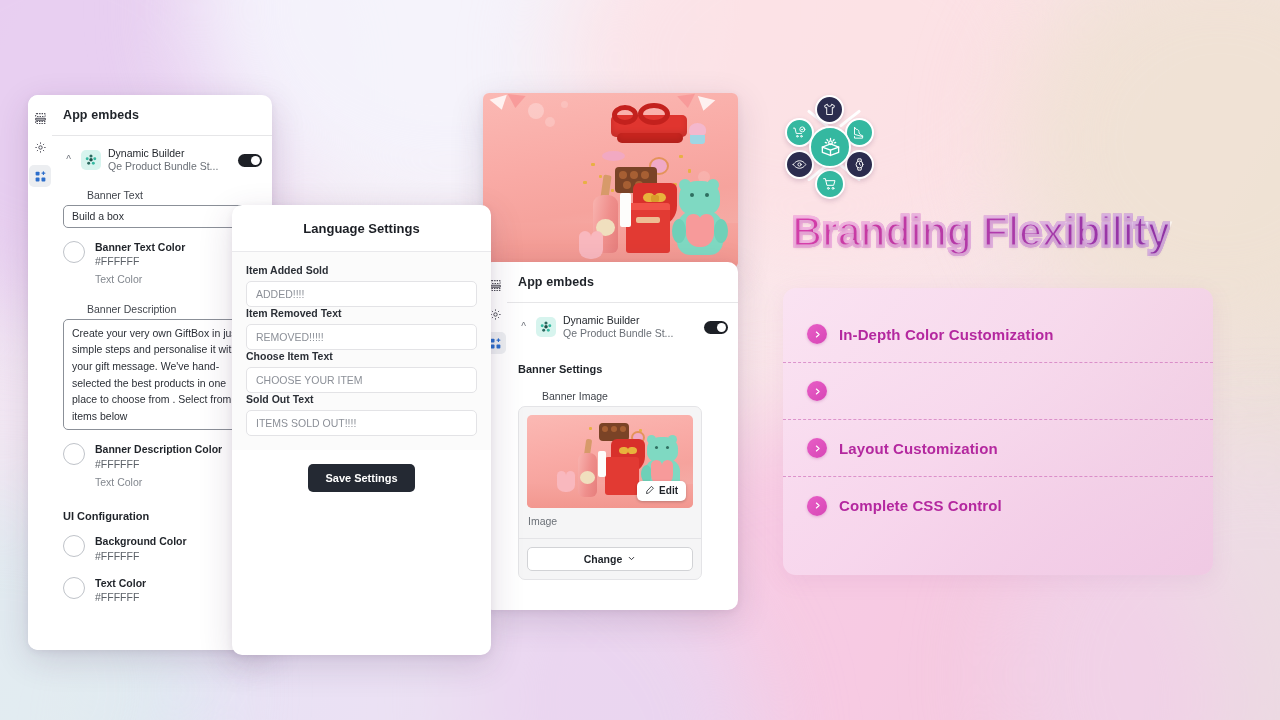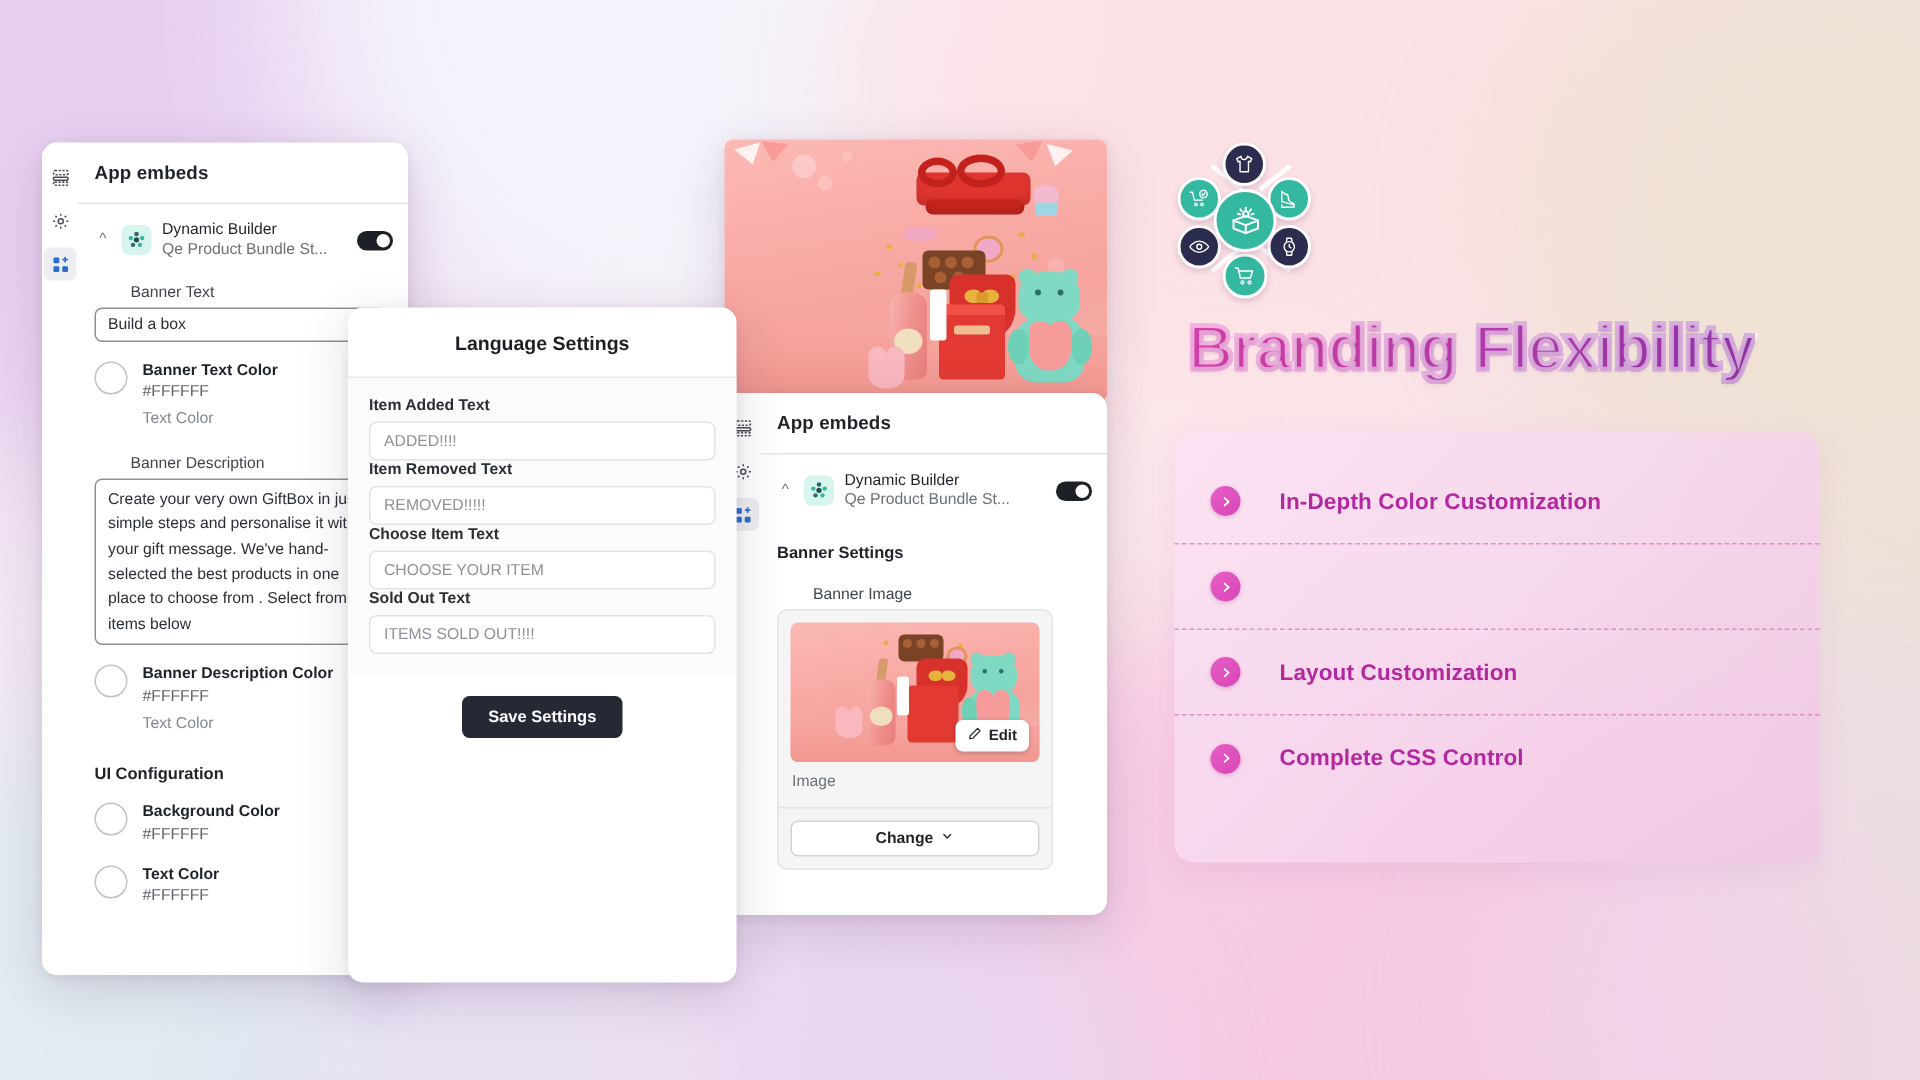"Item Added Text" div.lg-label { text: Text -> Sold }
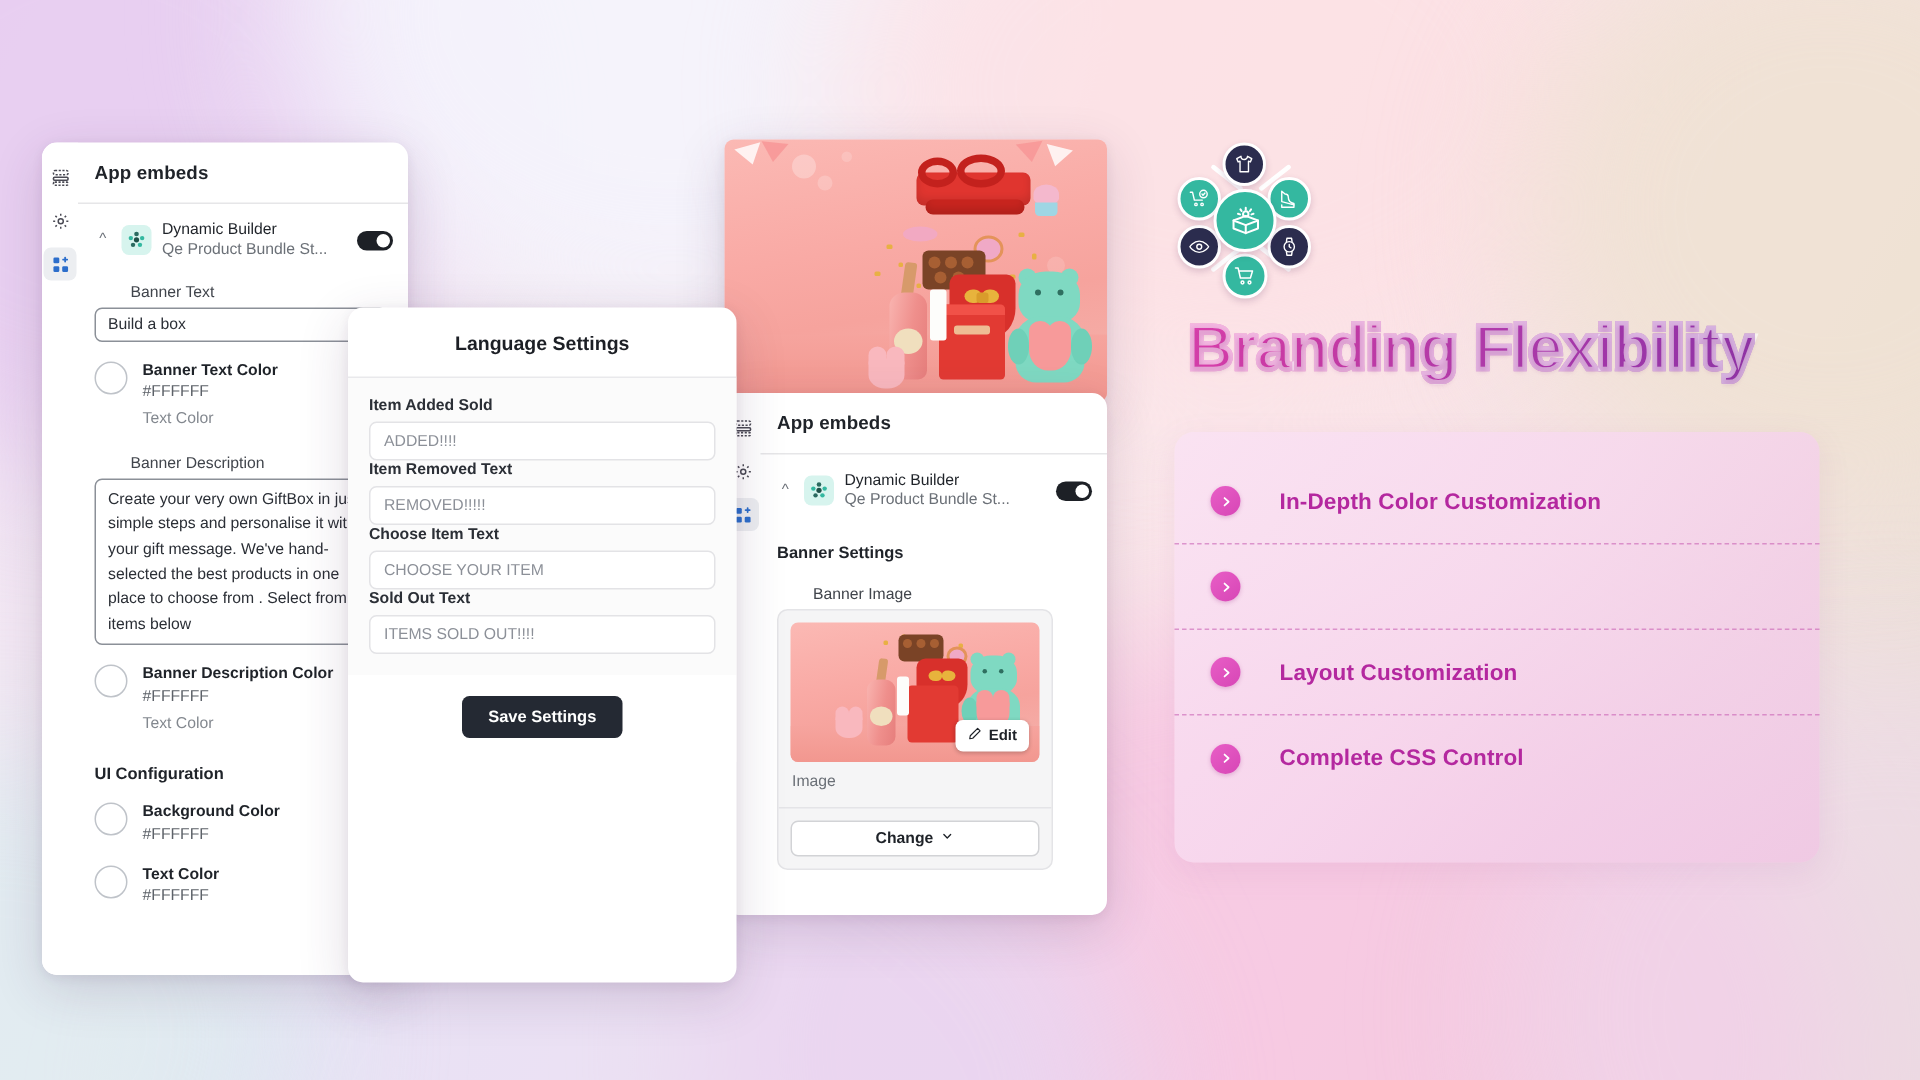"In-Depth Color Customization" .feat { gap: 26px -> 12px }
